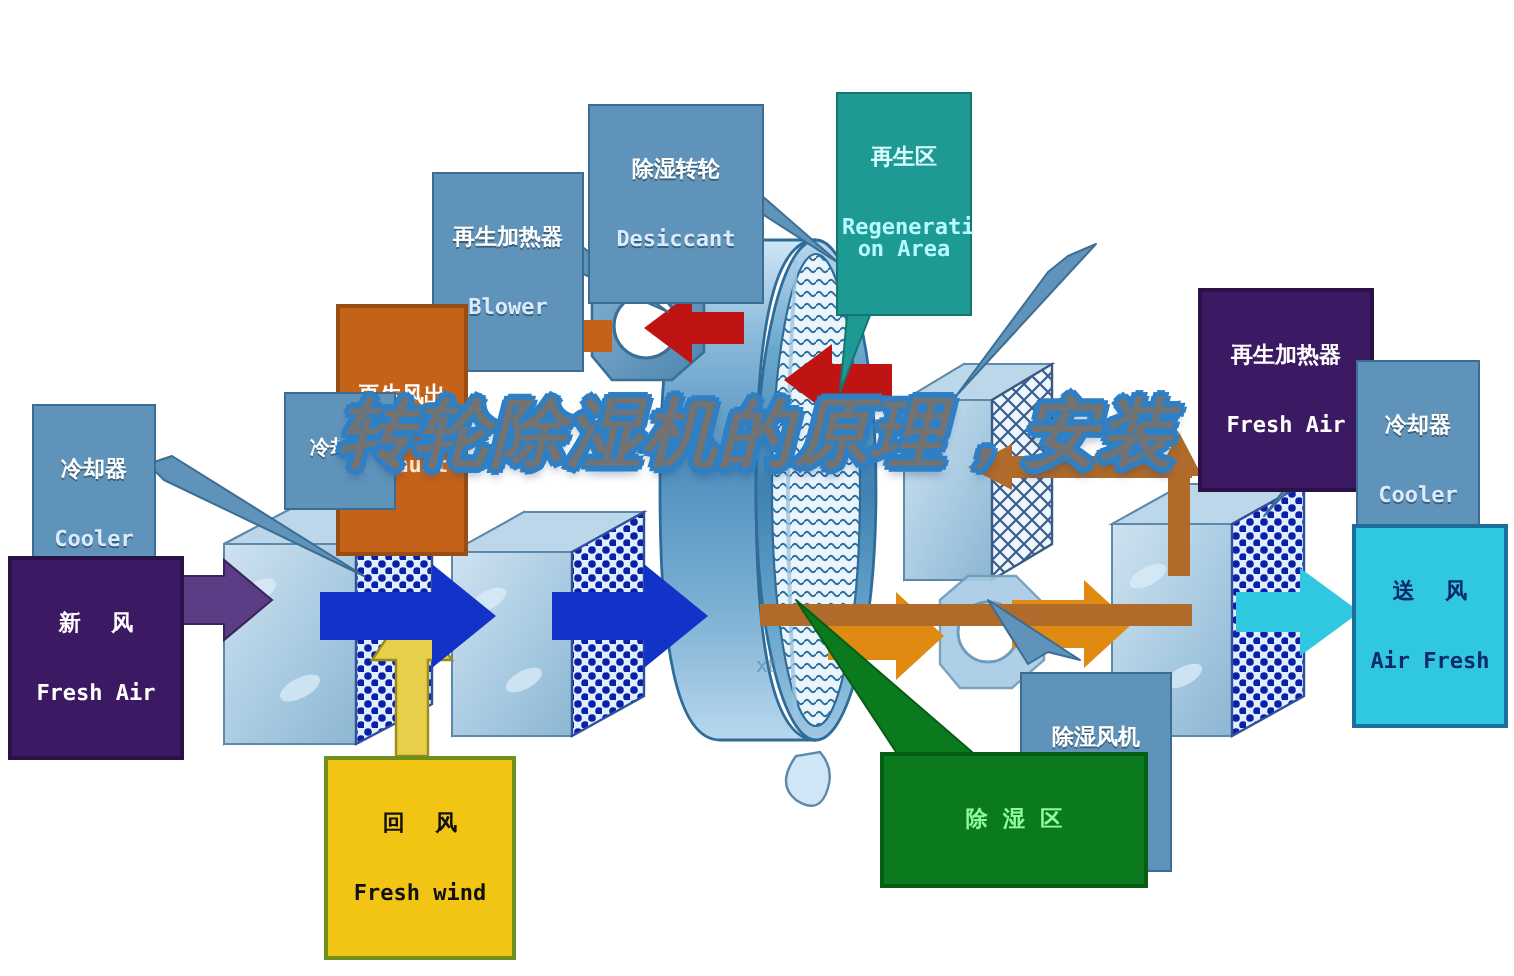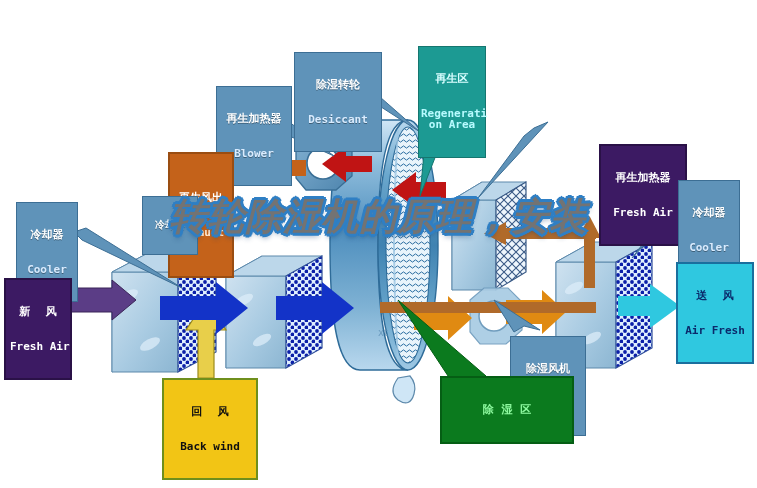"新 风" div.lbl { width: 68px -> 88px }
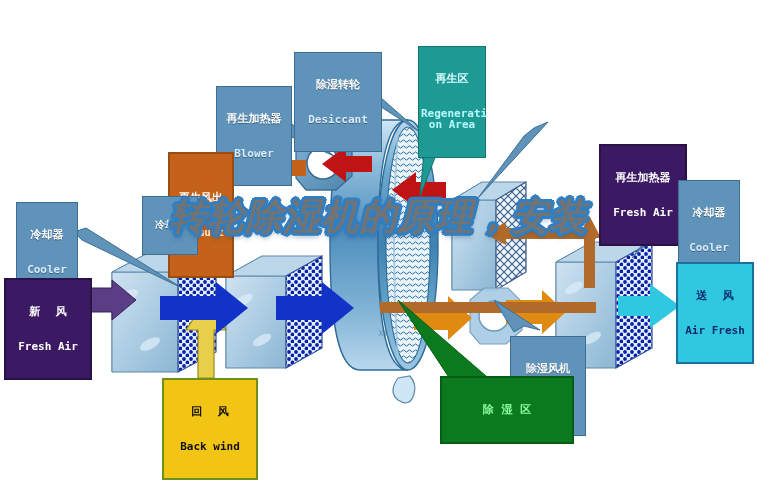"Back wind" span.en { text: Back -> Fresh }
